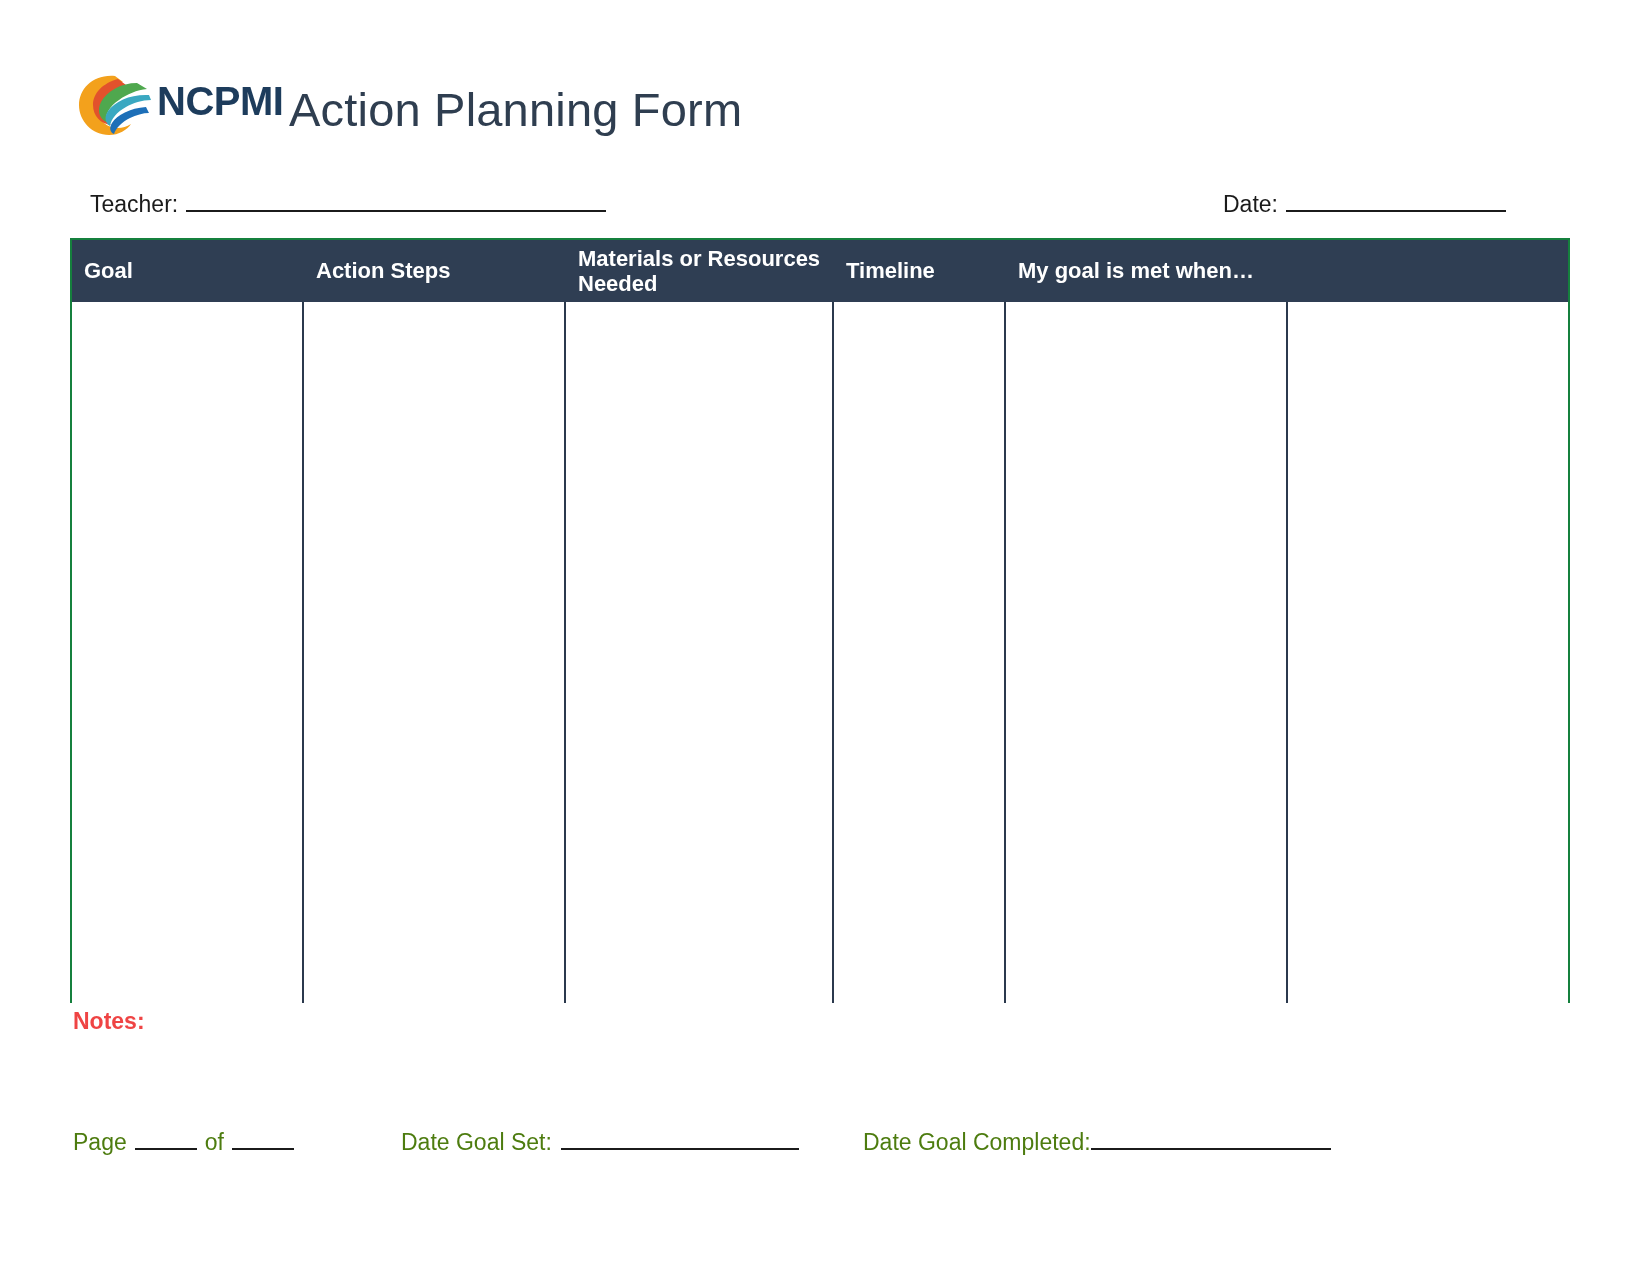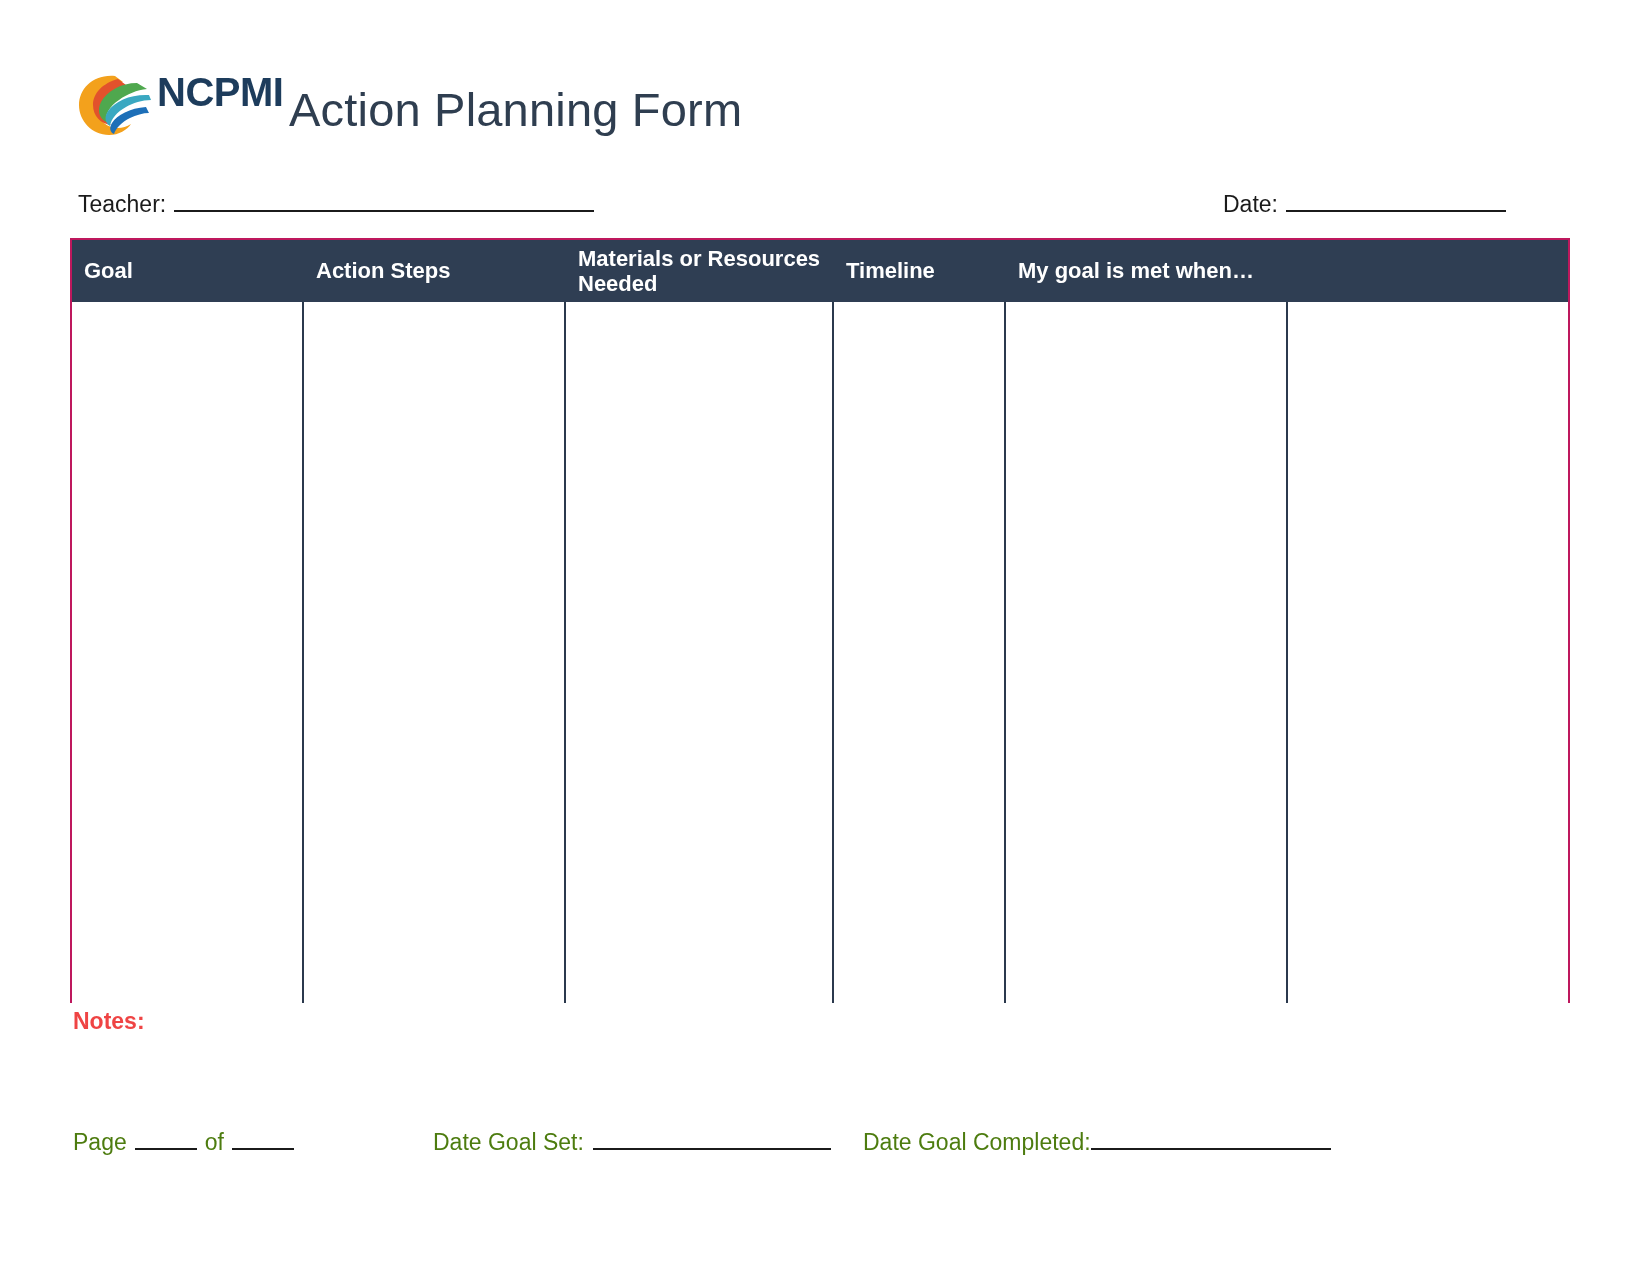"NCPMI" .logo-text { top: 5px -> 14px }
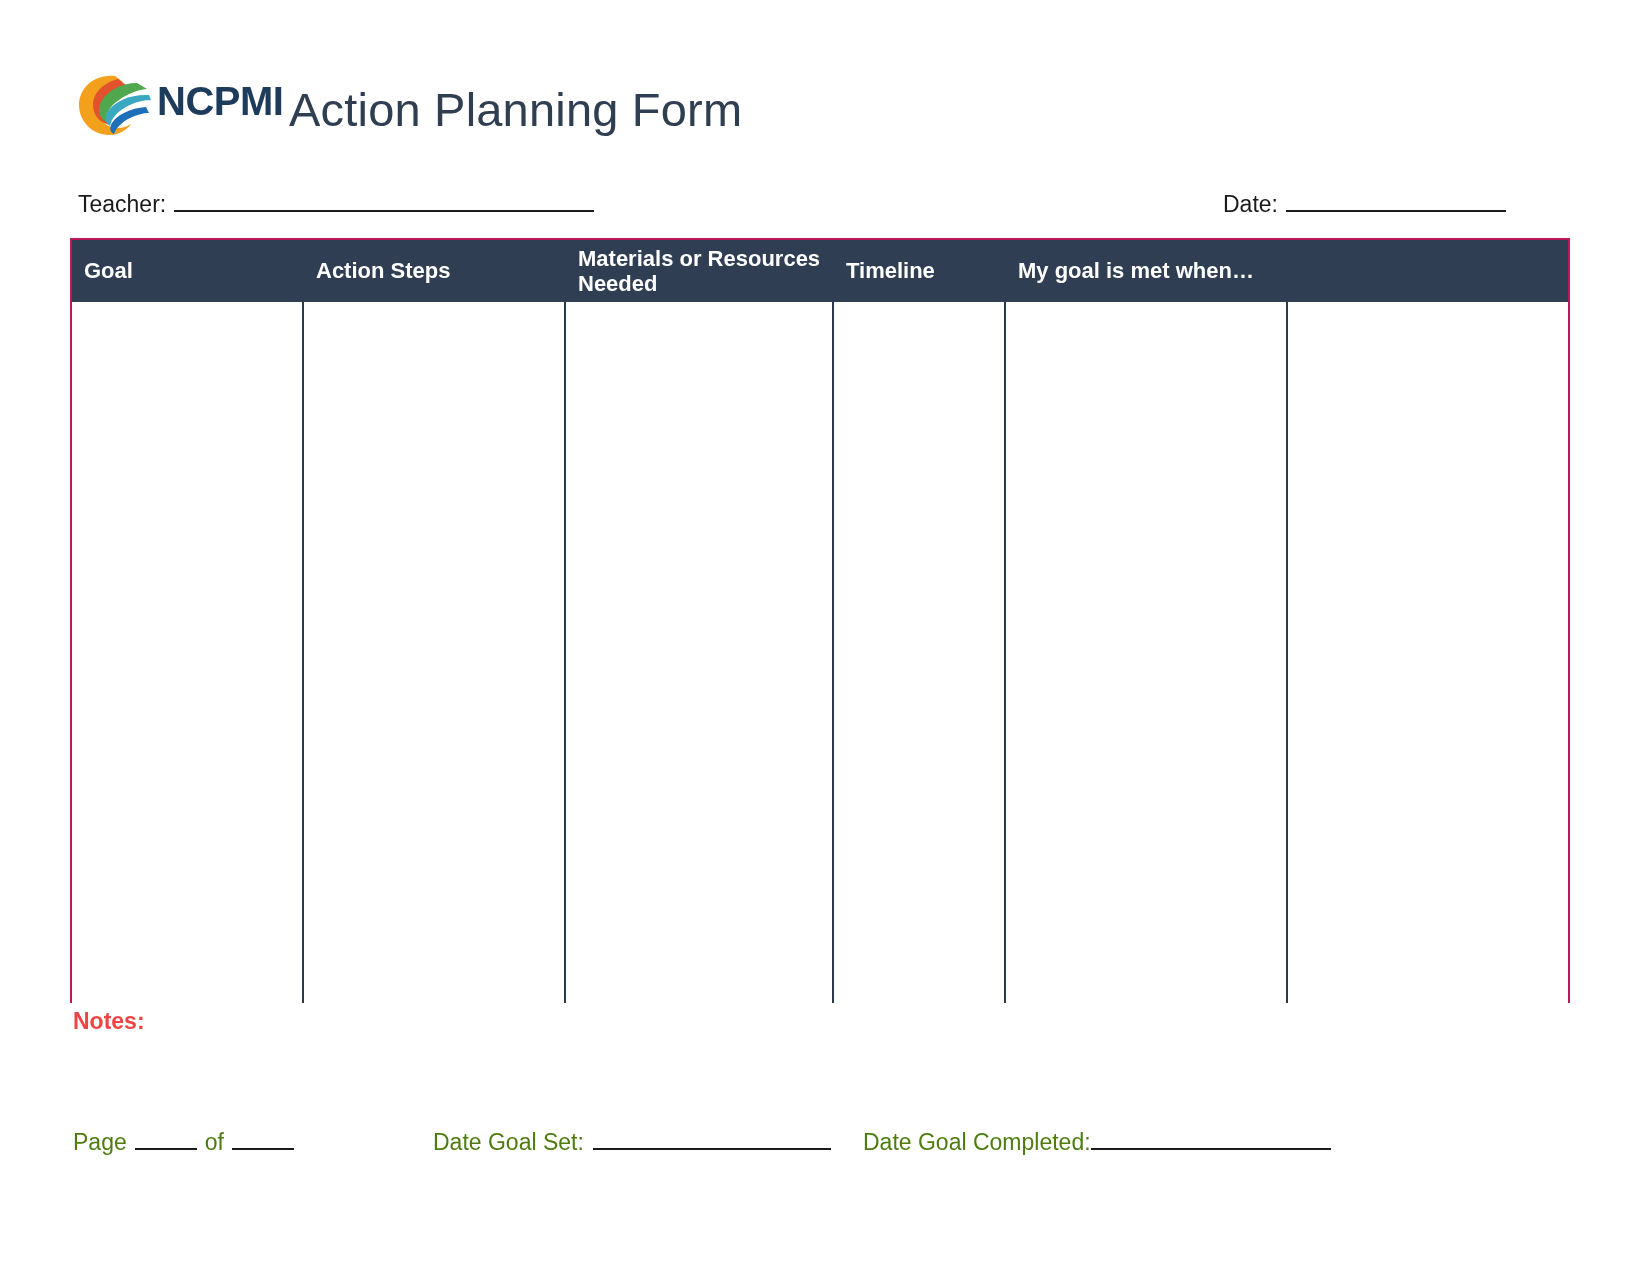"Teacher:" #ident-teacher { left: 0px -> 12px }
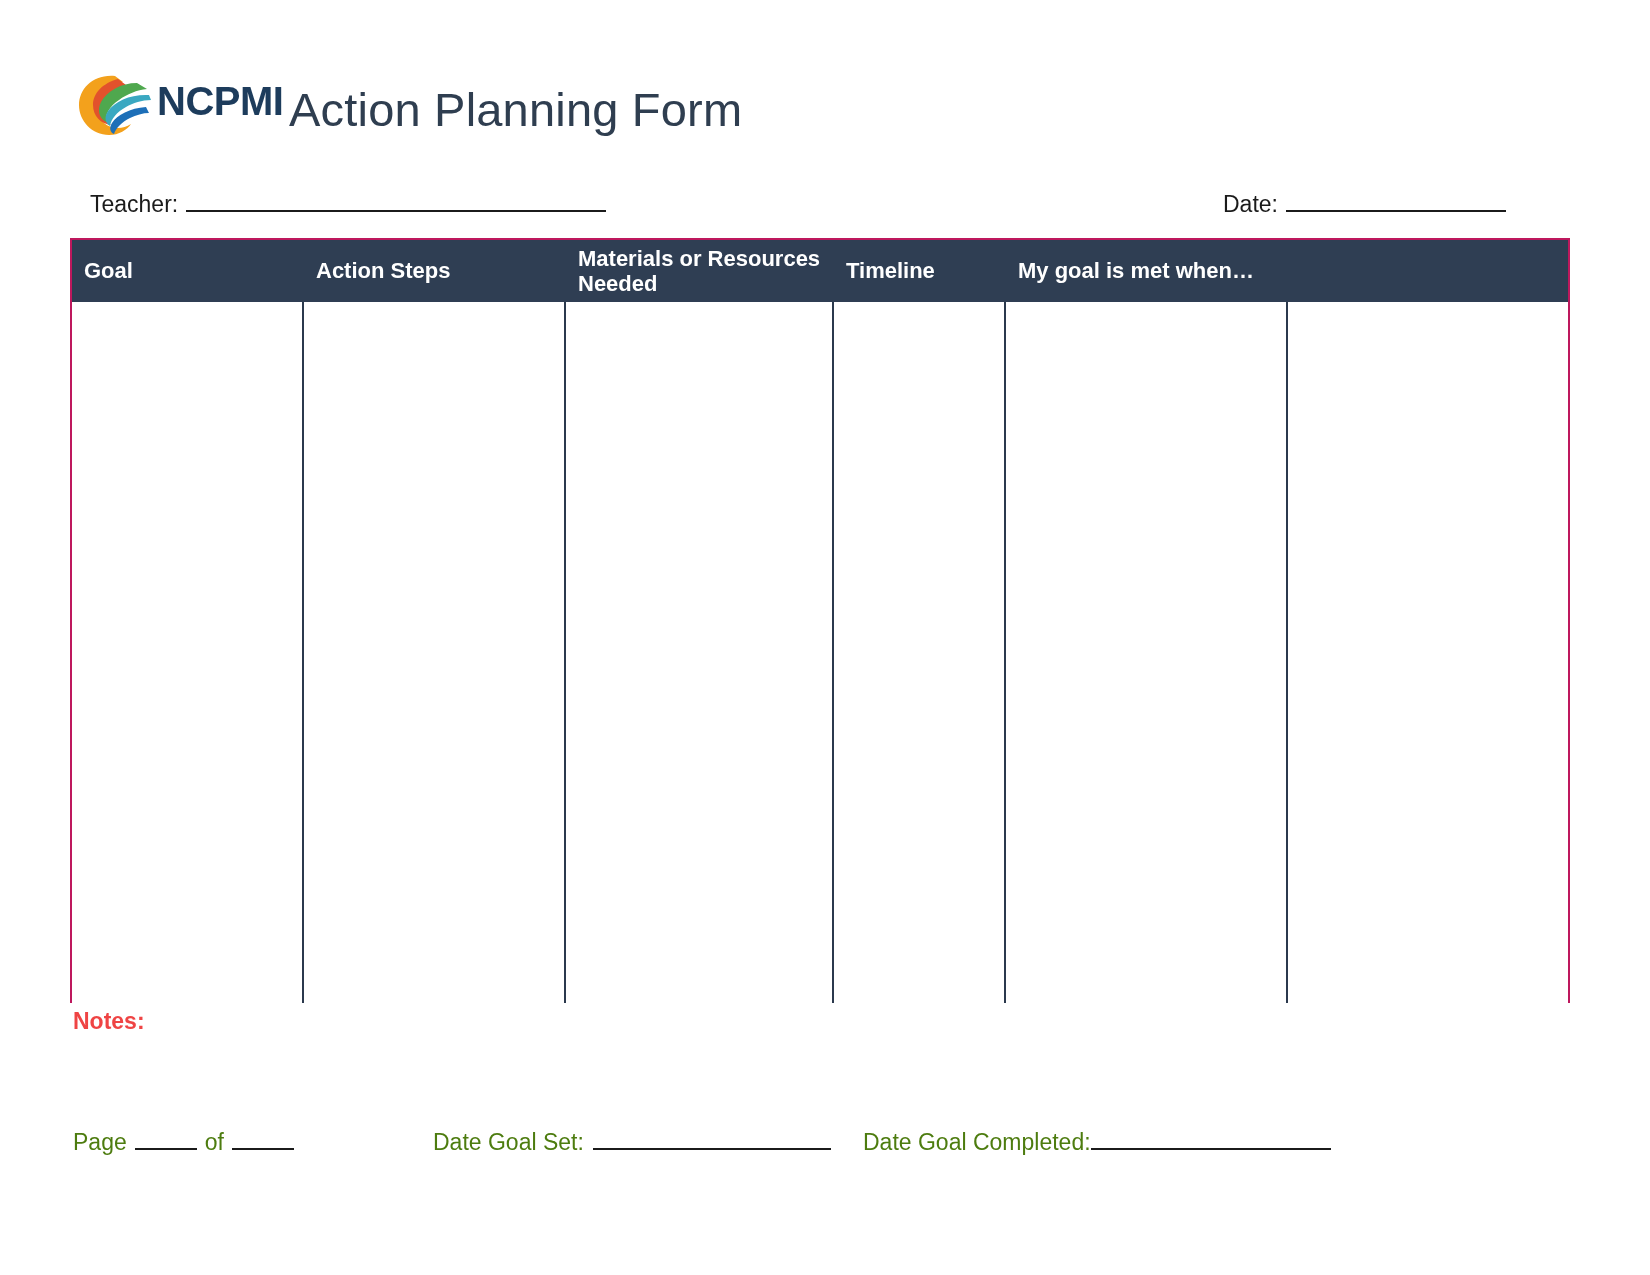"Goal" .table { border: 2px solid #be185d -> 2px solid #15803d }
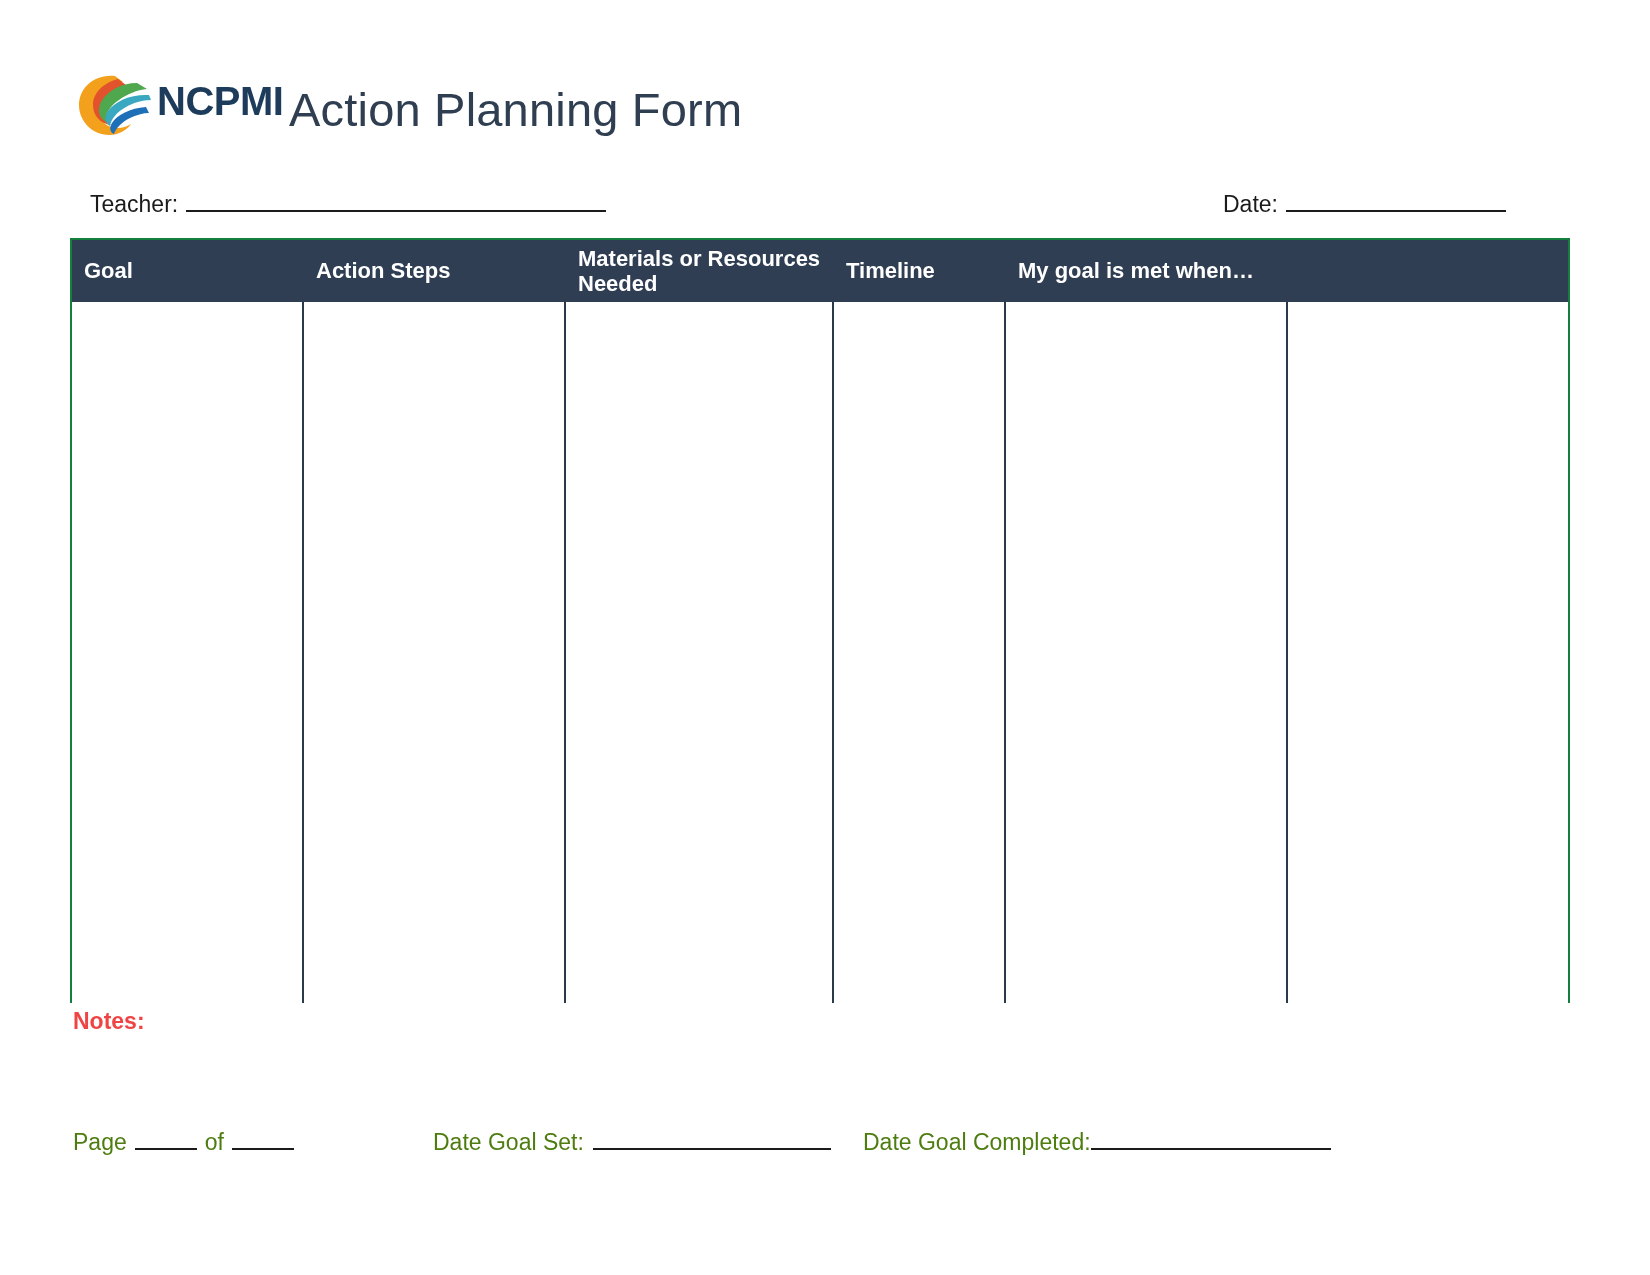"Date Goal Set:" #foot-dgs { left: 360px -> 328px }
